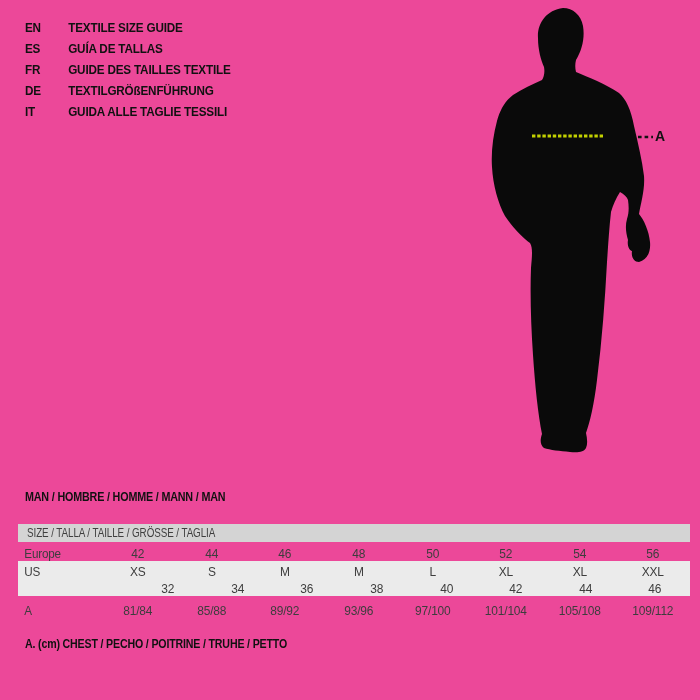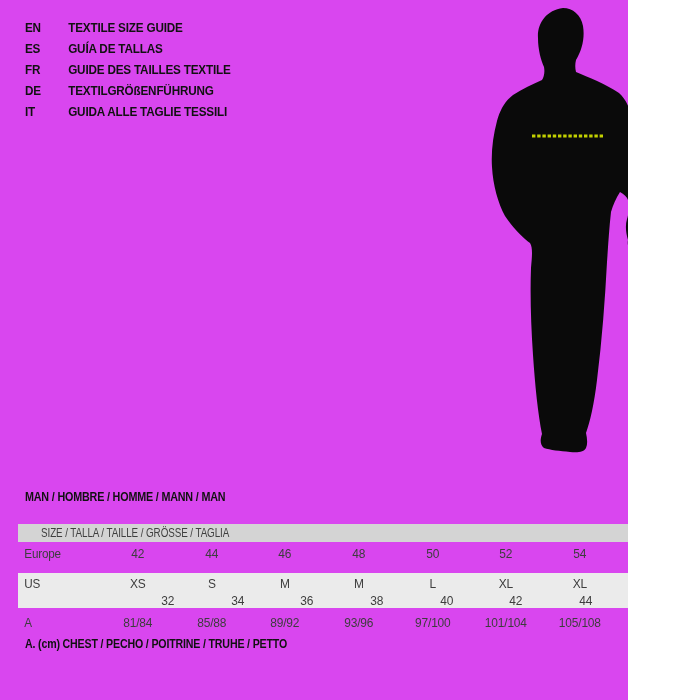"EN" .canvas { background: #d946ef -> #ec4899; width: 628px -> 700px }
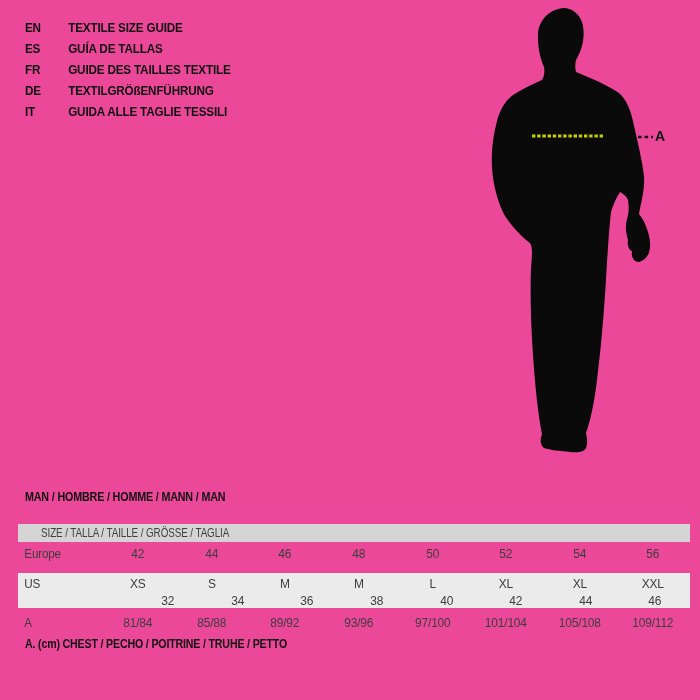"SIZE / TALLA / TAILLE" .t-header { padding-left: 23px -> 9px }
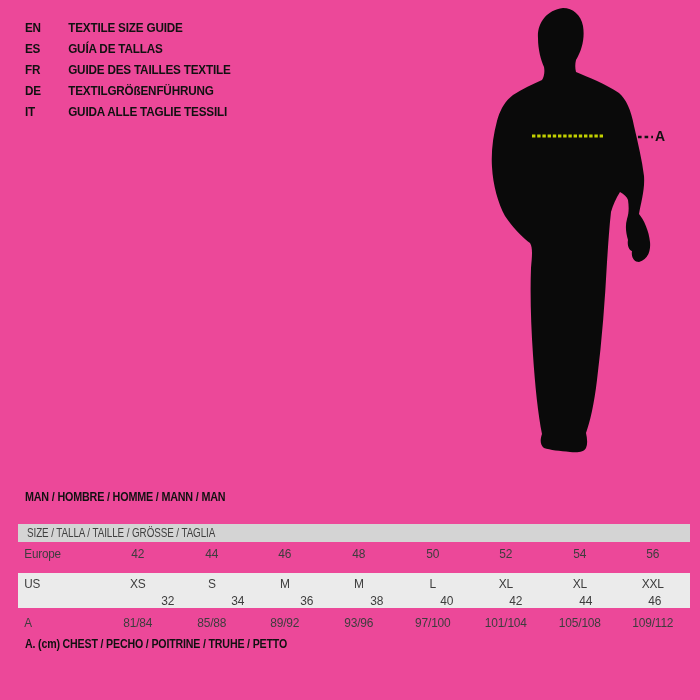"US" div.t-row { margin-top: 12px -> none }
